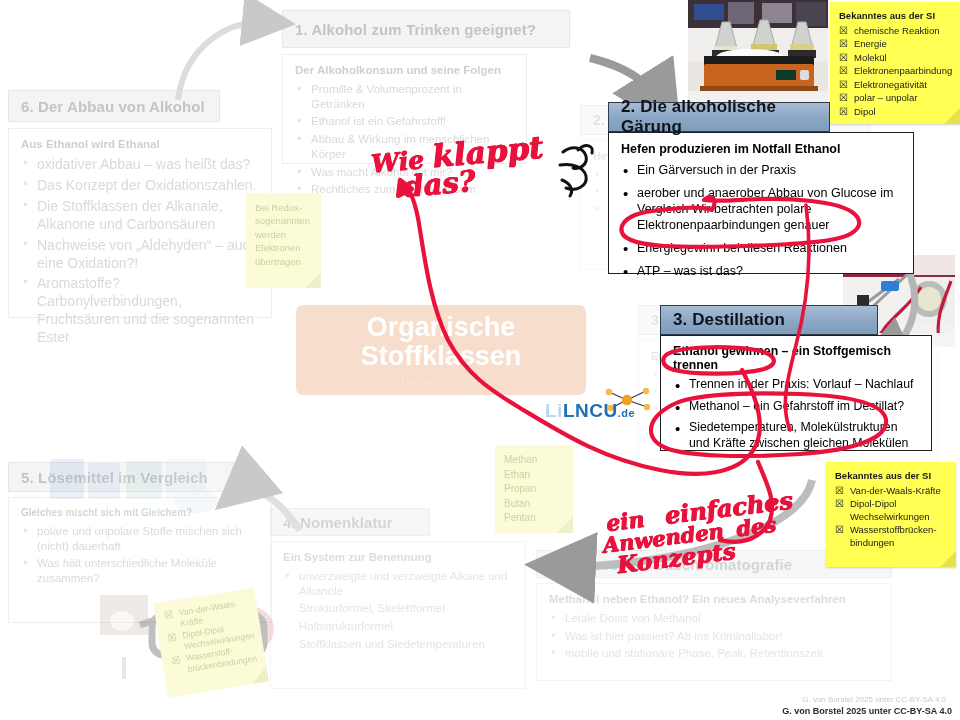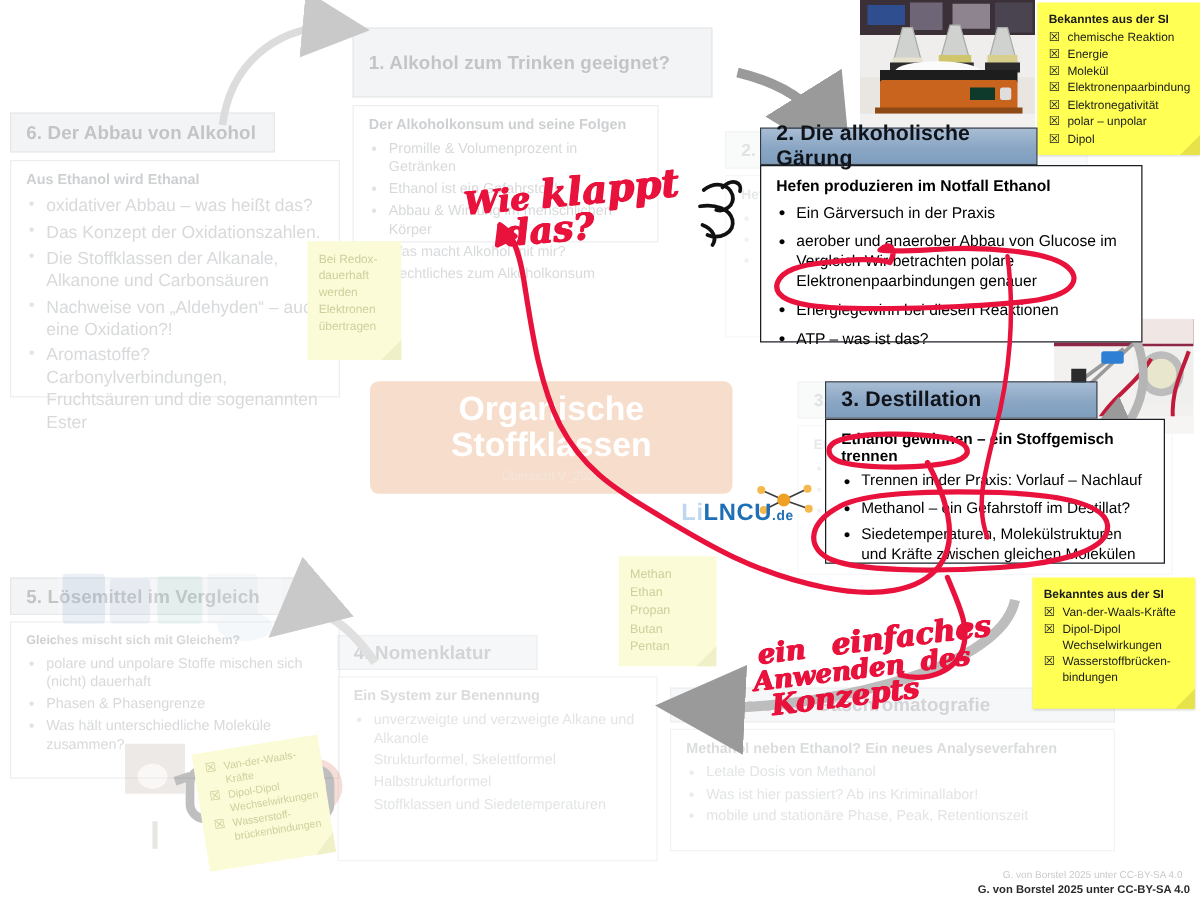"1. Alkohol zum Trinken geeignet?" div.hdr { height: 56px -> 38px; margin-top: 12px -> none }
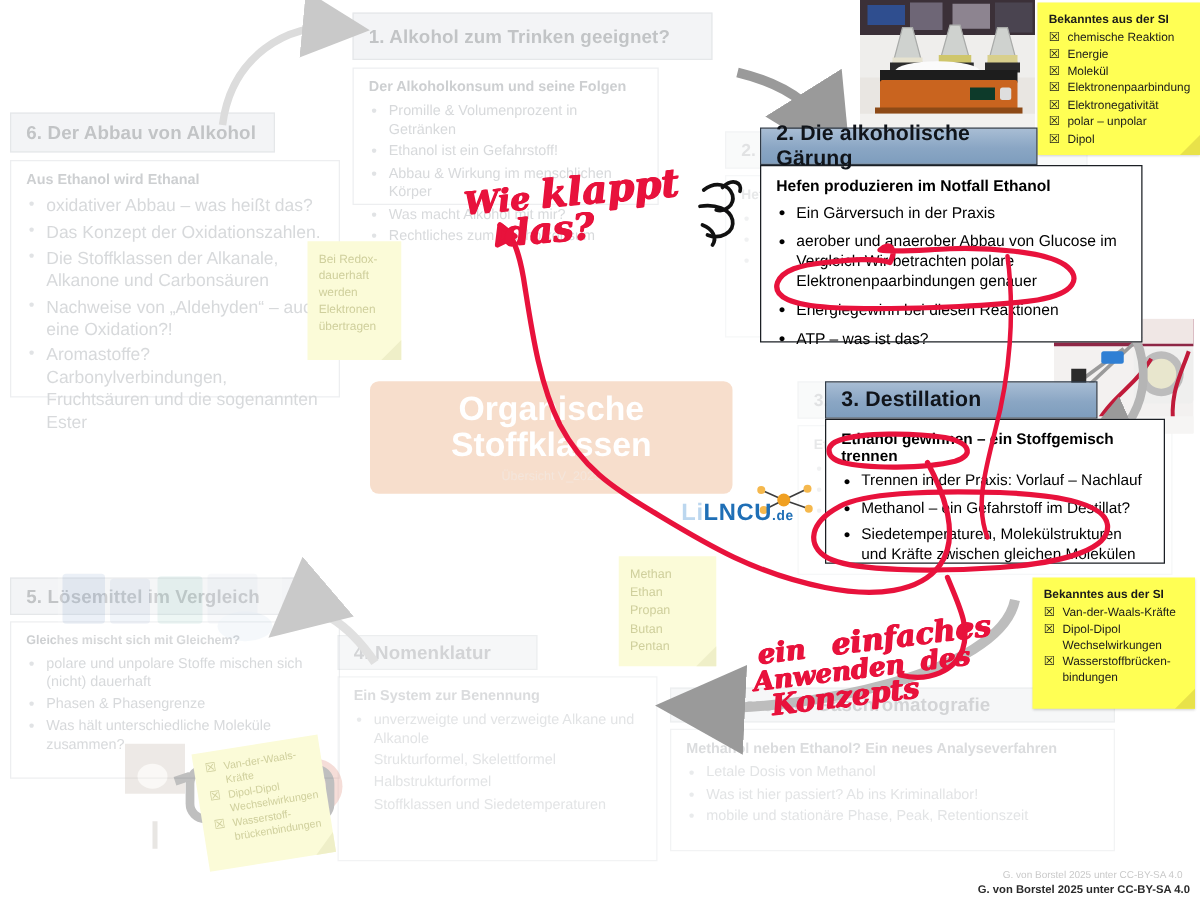"dauerhaft" div { text: dauerhaft -> sogenannten }
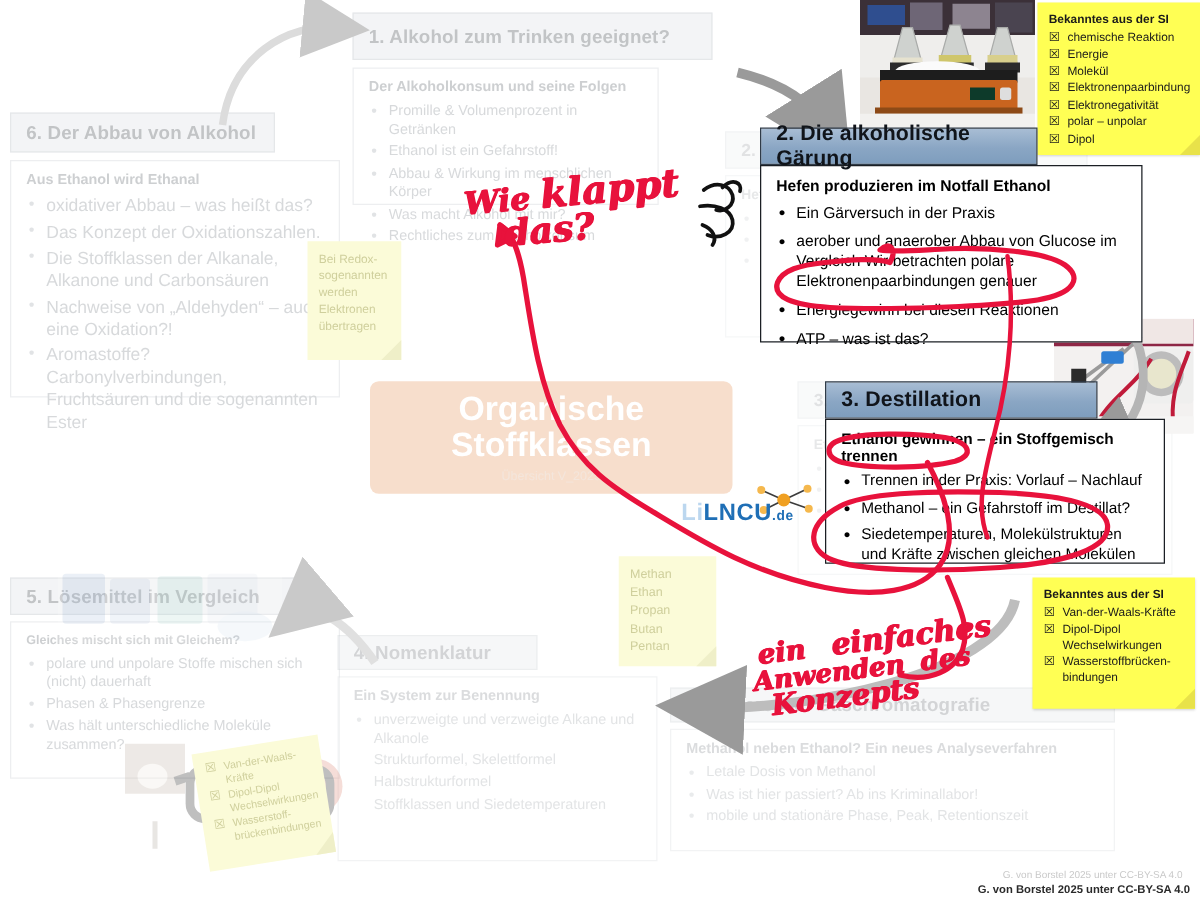"Phasen & Phasengrenze" li { html: <li>Phasen &amp; Phasengrenze</li> -> none }
